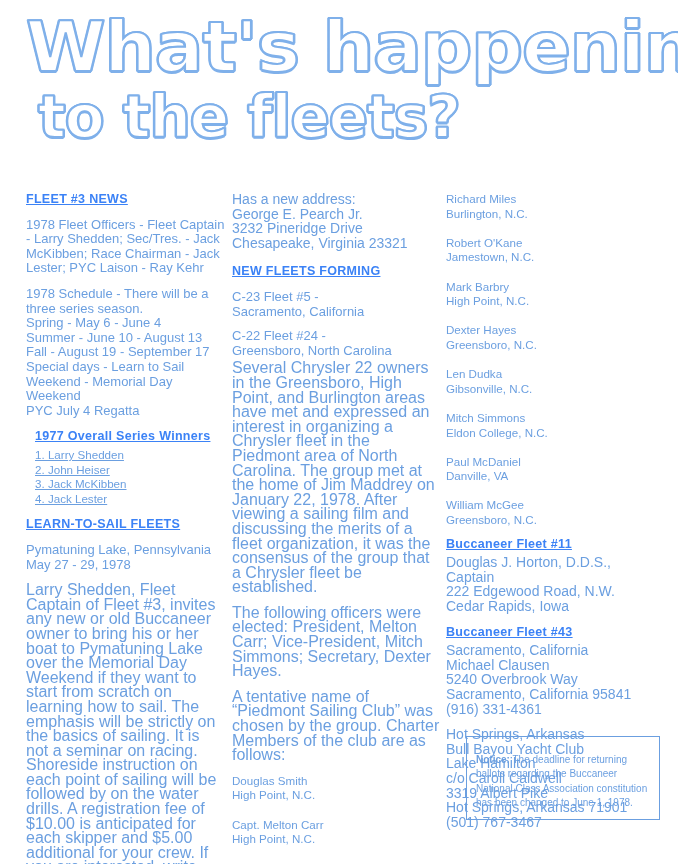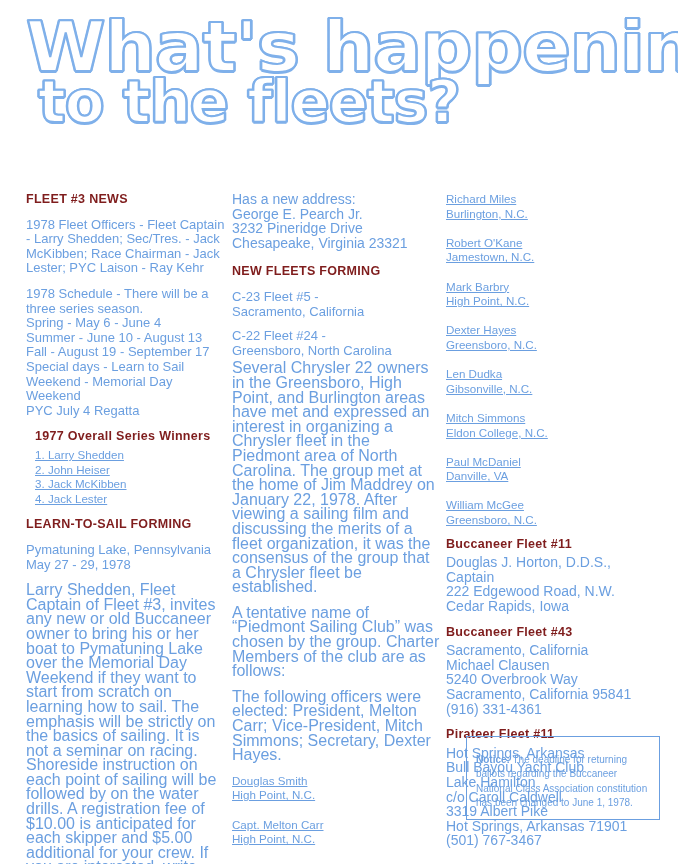"to the fleets?" .masthead-line.l2 { top: 61px -> 76px }
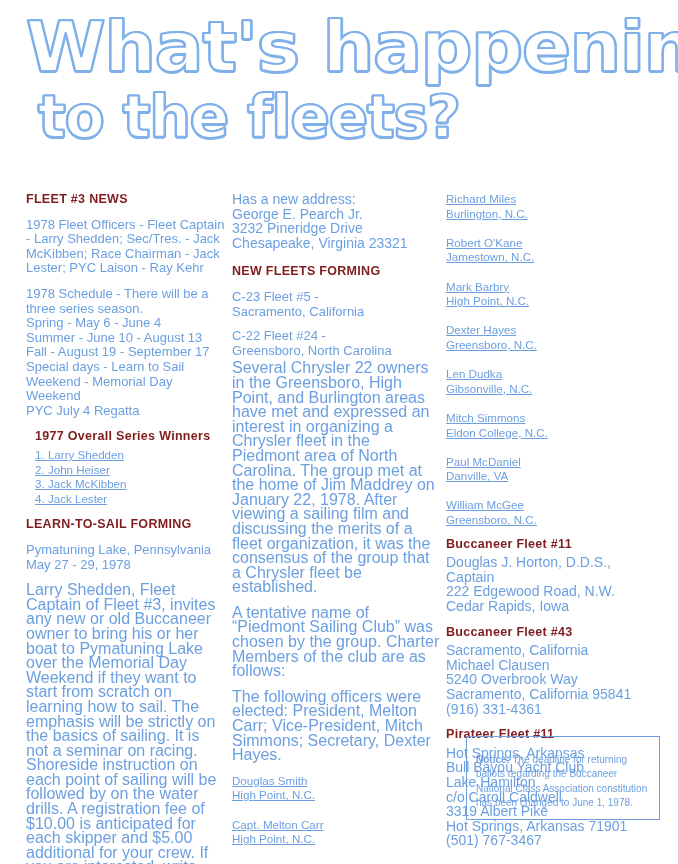"FLEET #3 NEWS" .sec-head { color: #7f1d1d -> #3b82f6; text-decoration: none -> underline }
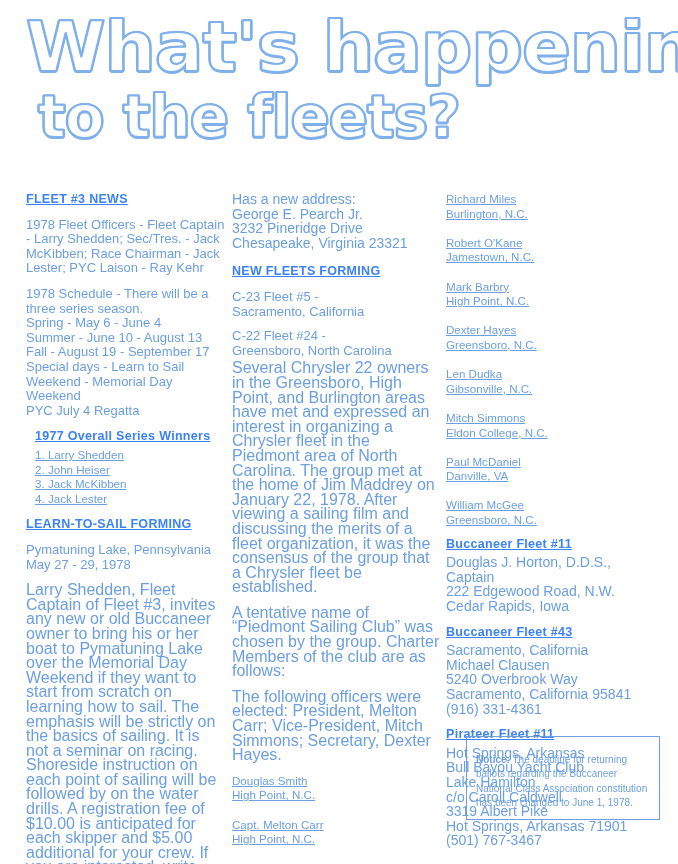"Richard Miles" .name-block { text-decoration: underline -> none }
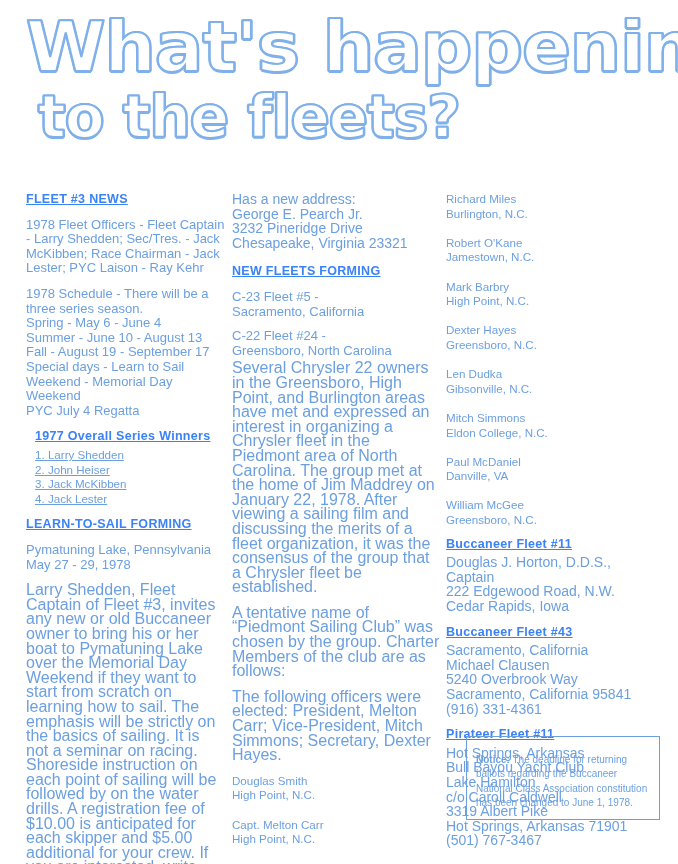"LEARN-TO-SAIL FORMING" div.sec-head { text: FORMING -> FLEETS }
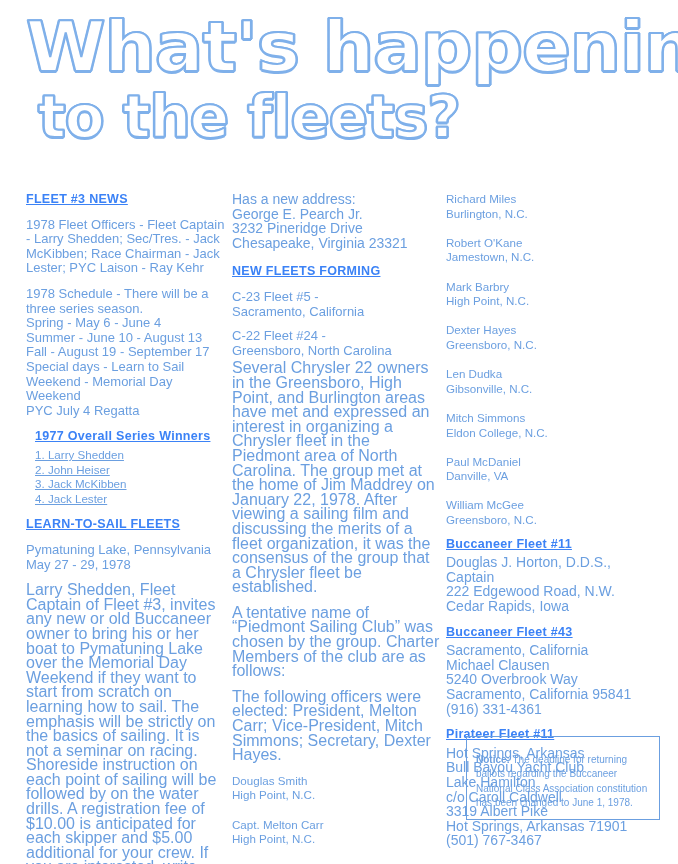"A tentative name of “Piedmont" div.para { order: before "The following officers were elected:" -> after "The following officers were elected:" }
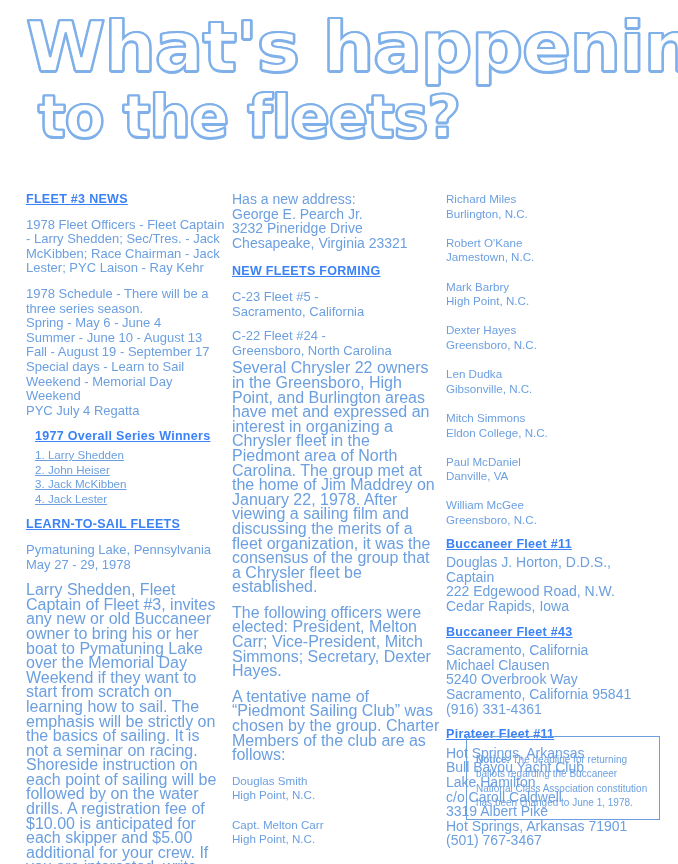"Pirateer Fleet #11" div.sec-head { html: <div>Pirateer Fleet #11</div> -> none }
